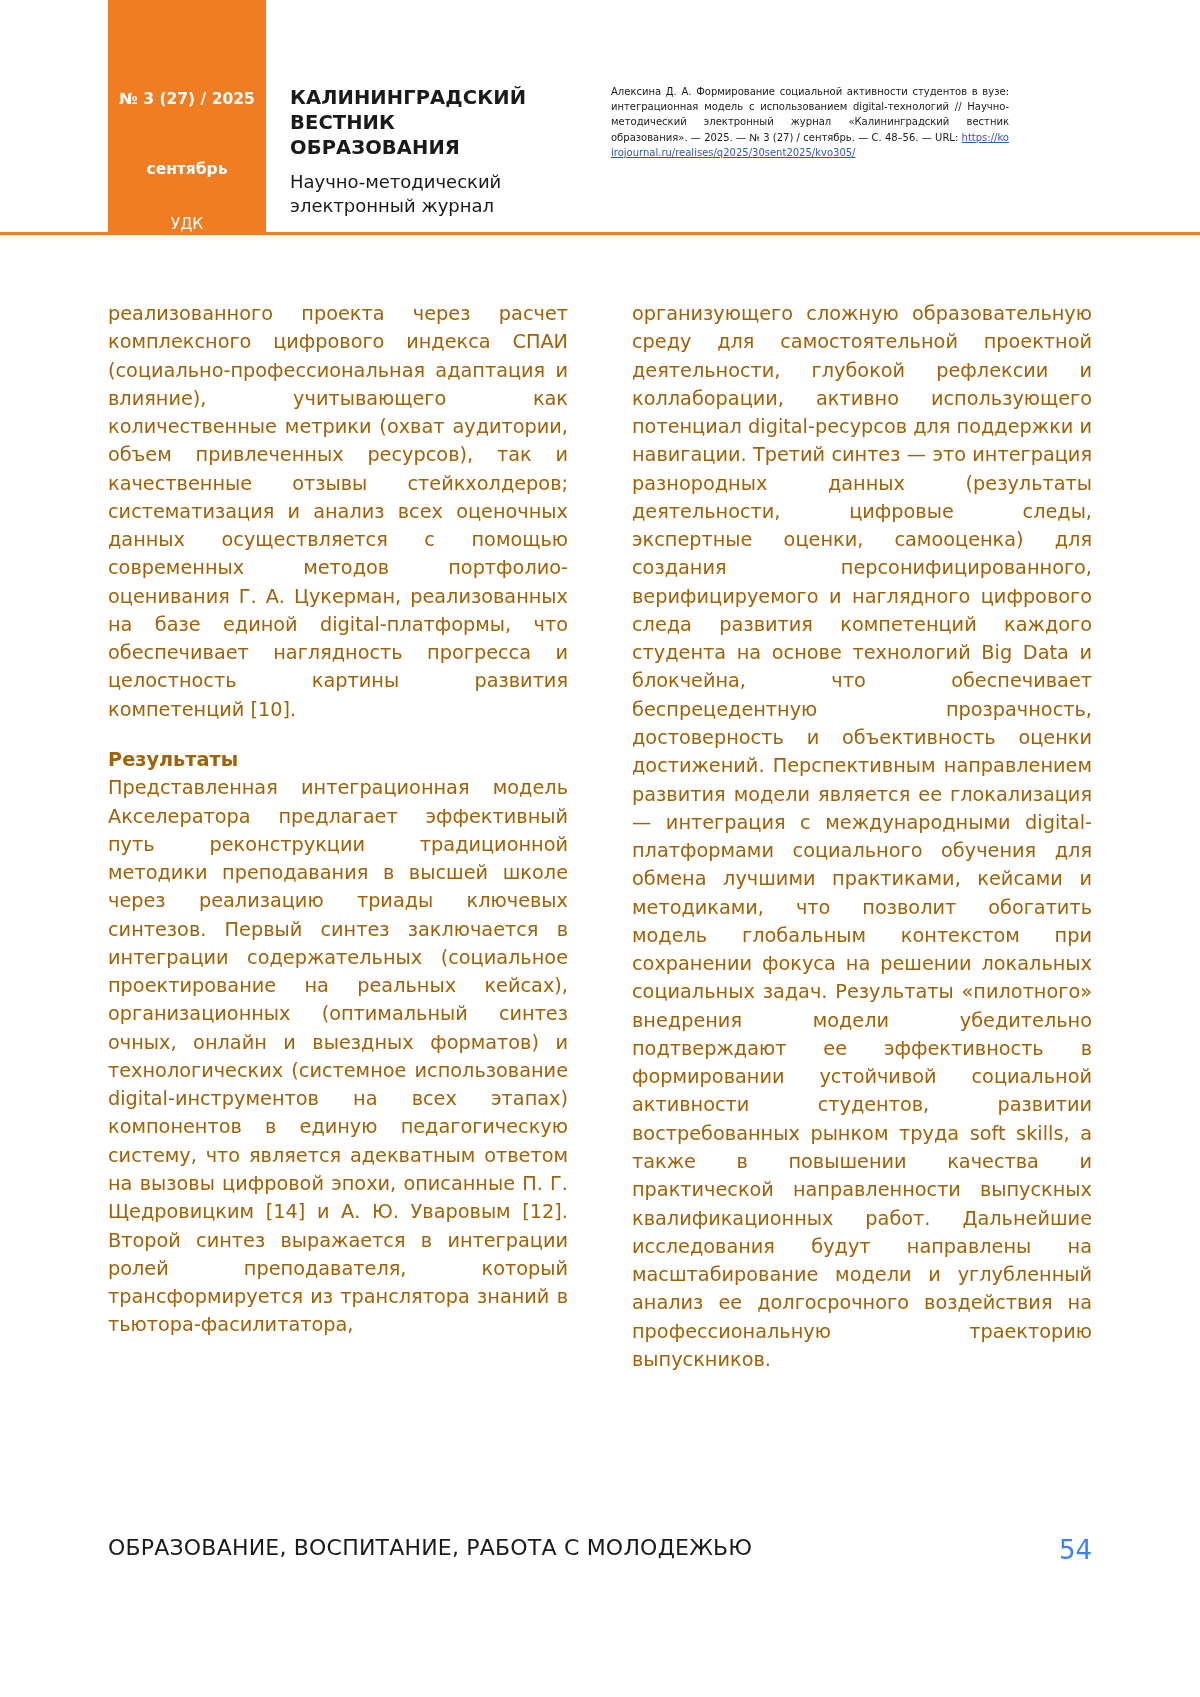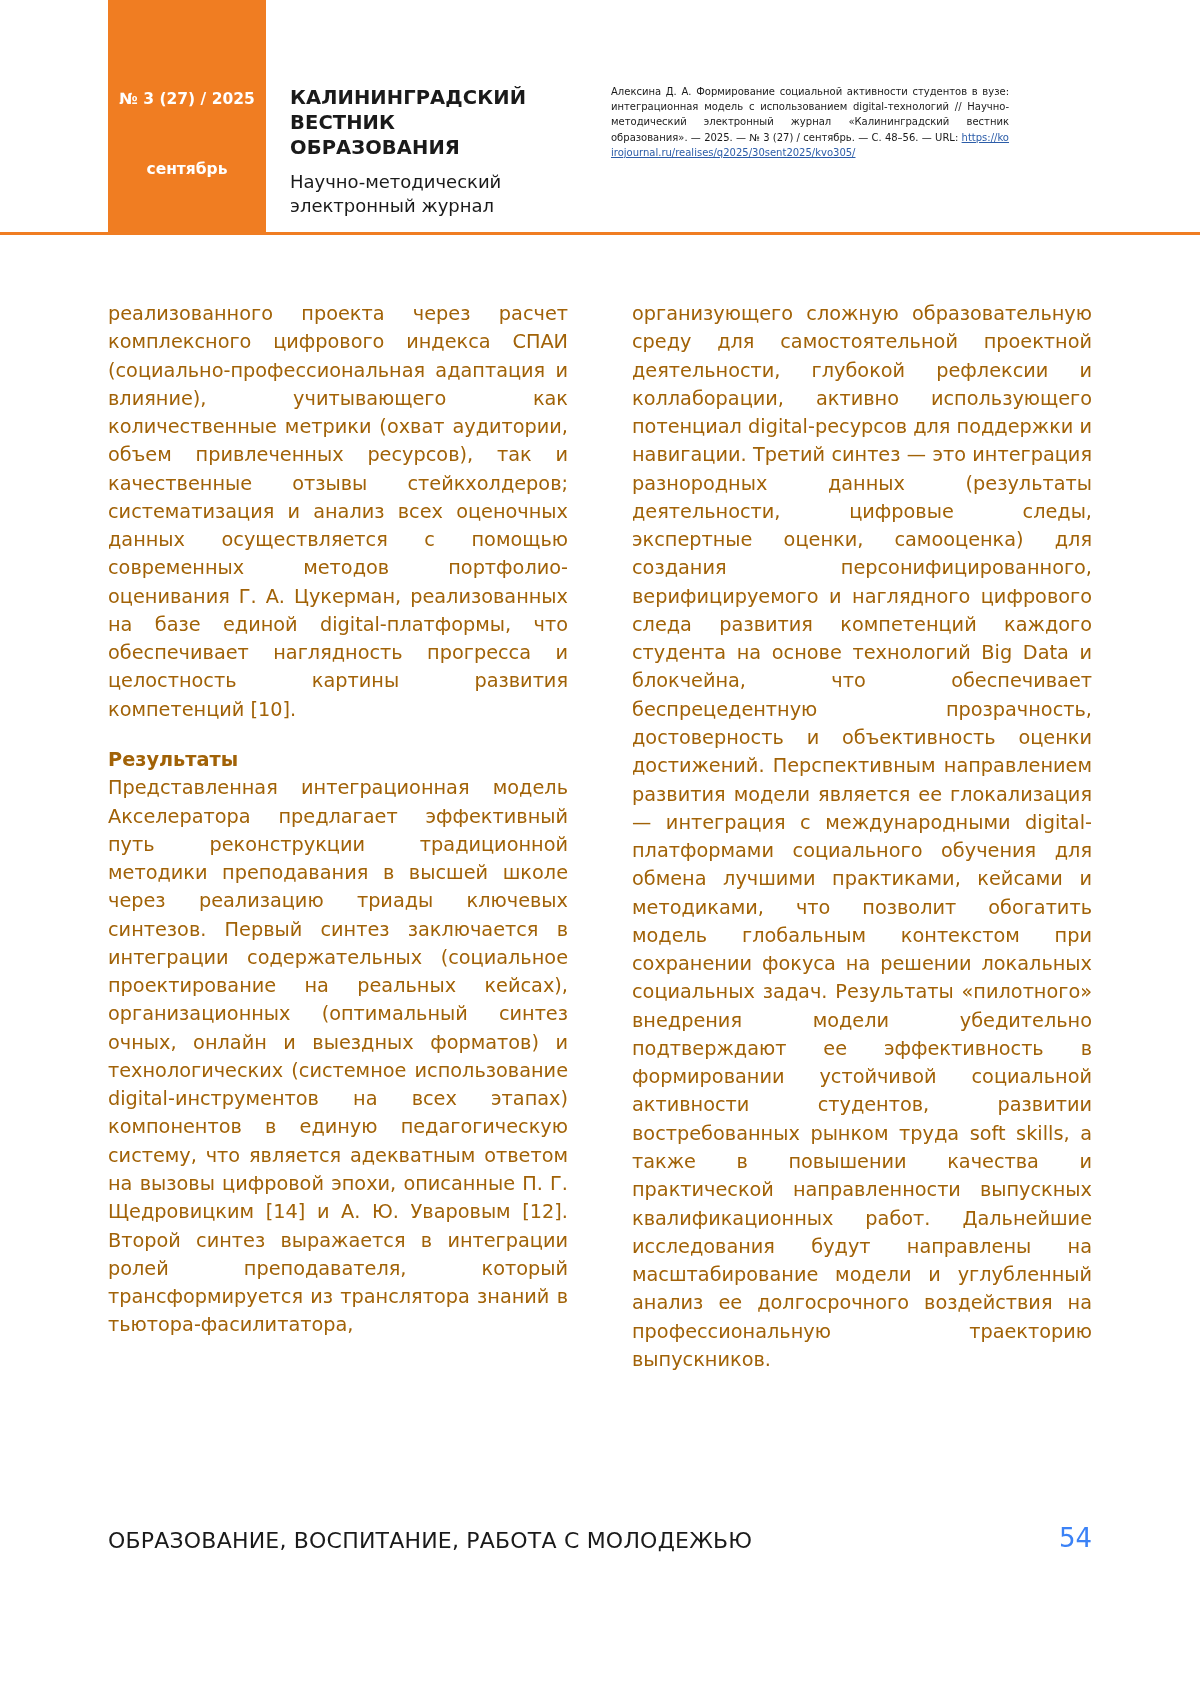"УДК" .udk-label { margin-top: 50px -> 32px }
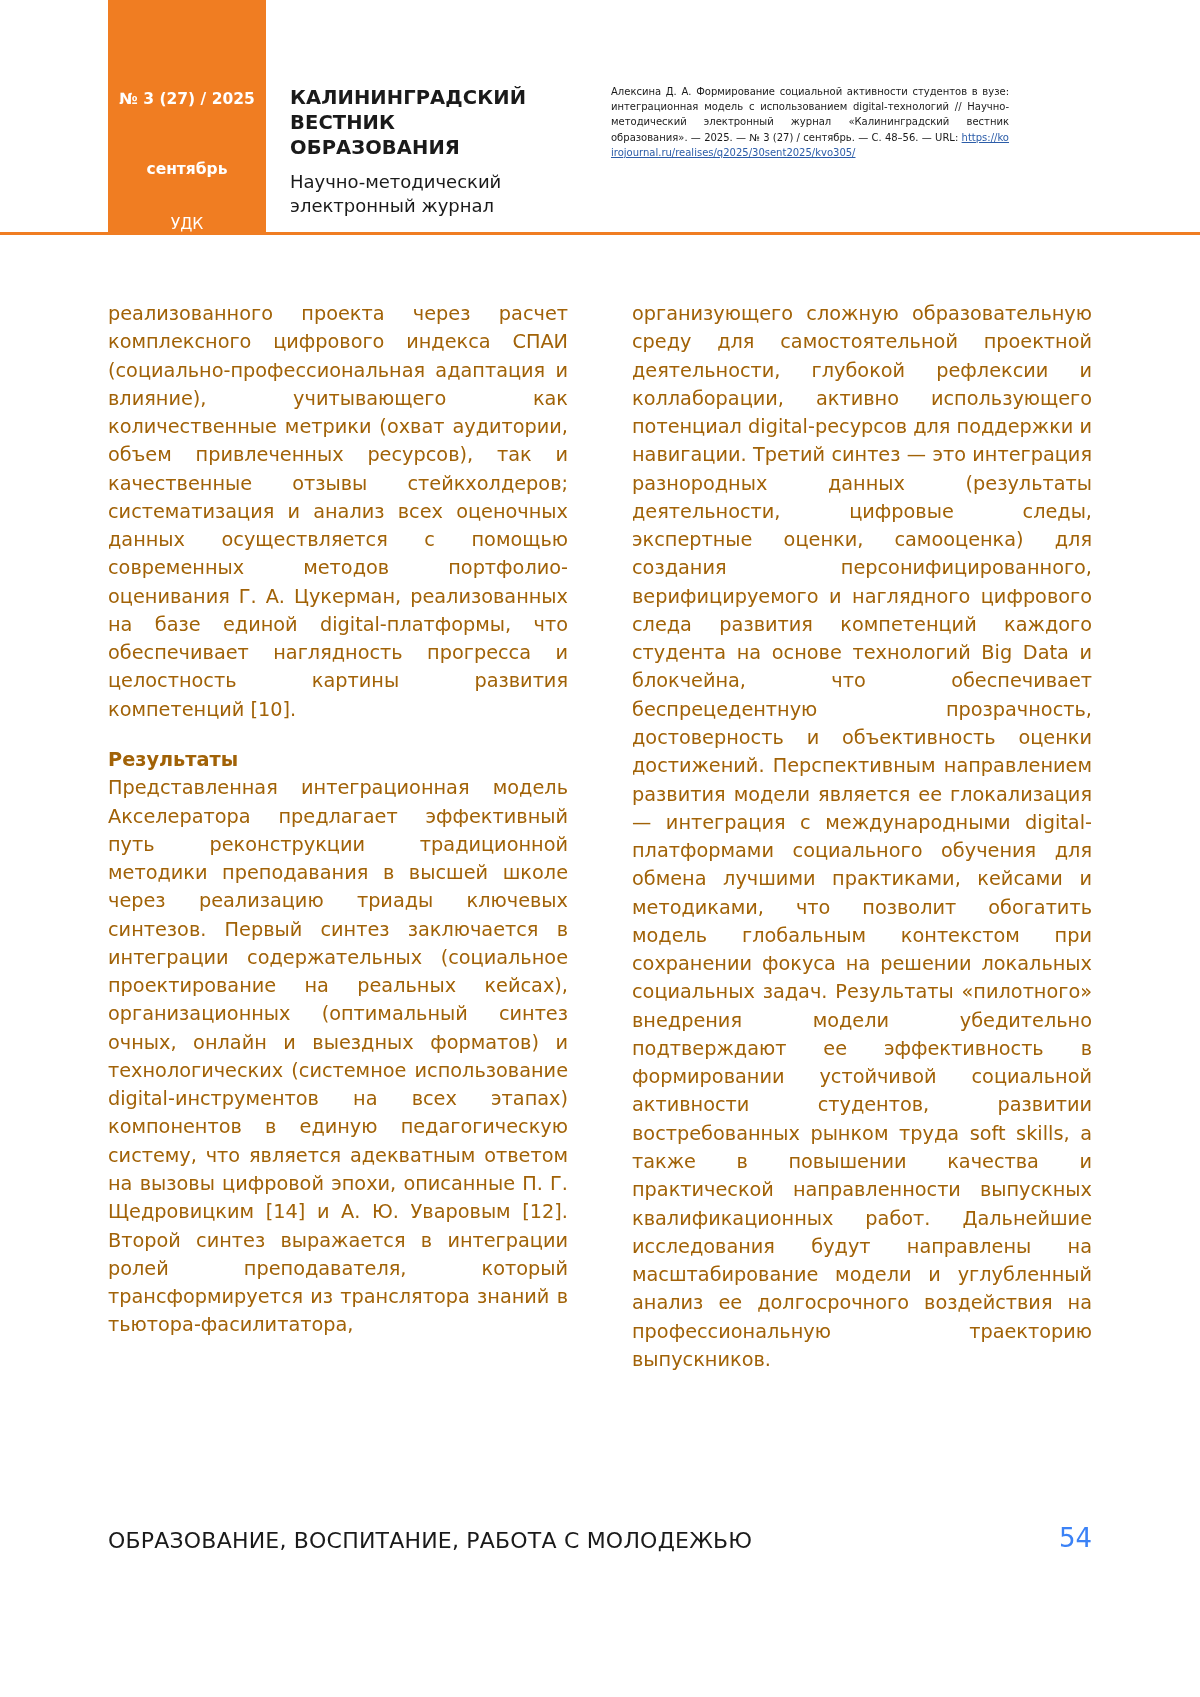"ОБРАЗОВАНИЕ, ВОСПИТАНИЕ, РАБОТА С" .footer-inner { align-items: flex-end -> flex-start; margin: 16px auto -> 4px auto }
